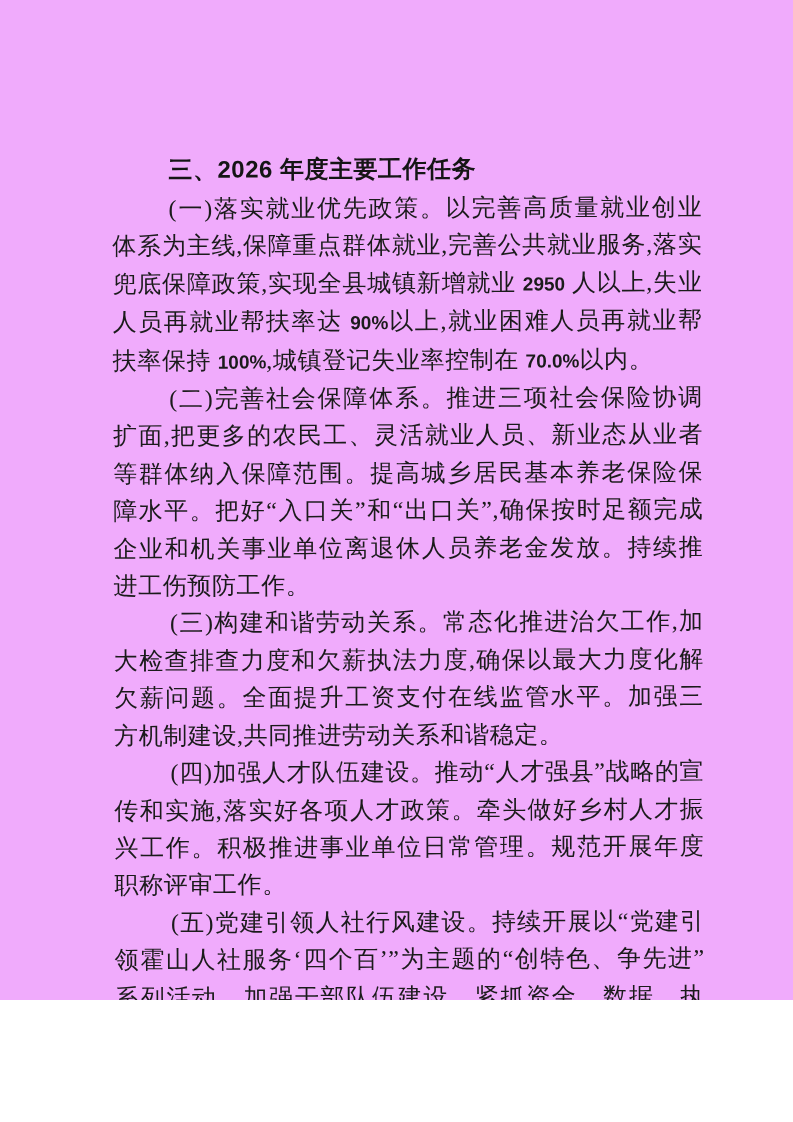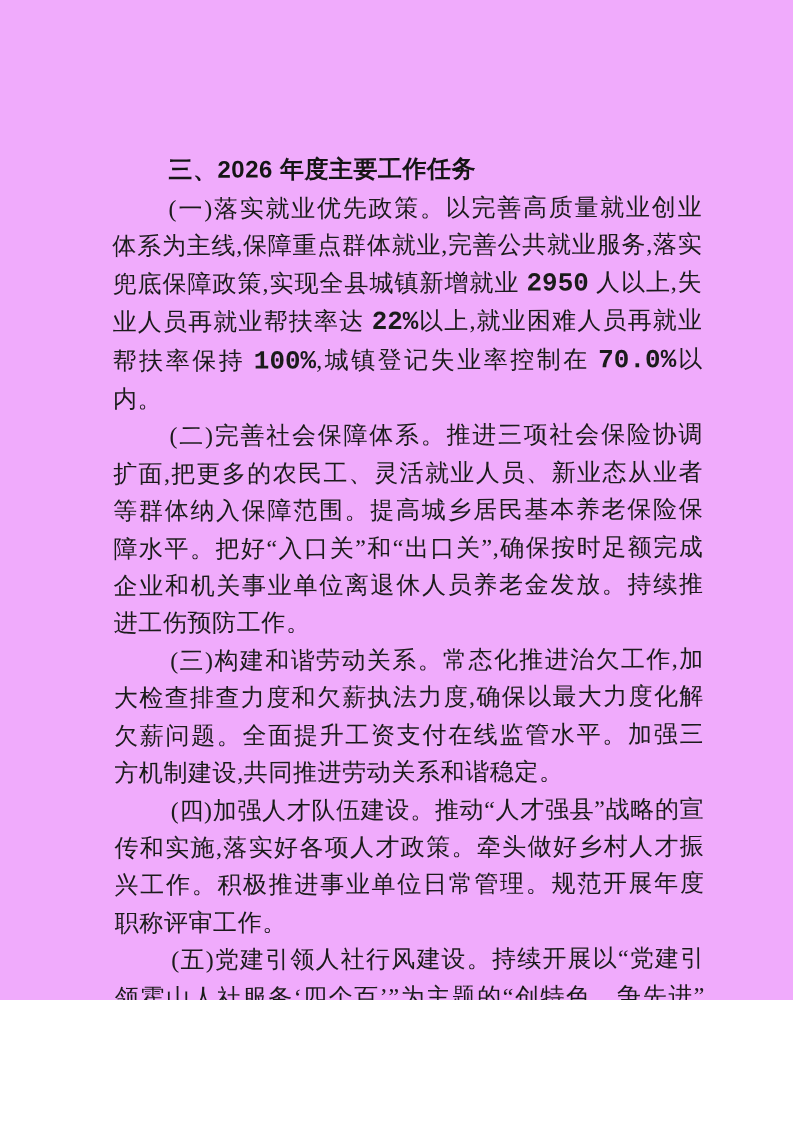"2950" .num { font-family: Liberation Mono, monospace -> Liberation Sans, sans-serif; font-size: 26px -> 19px }
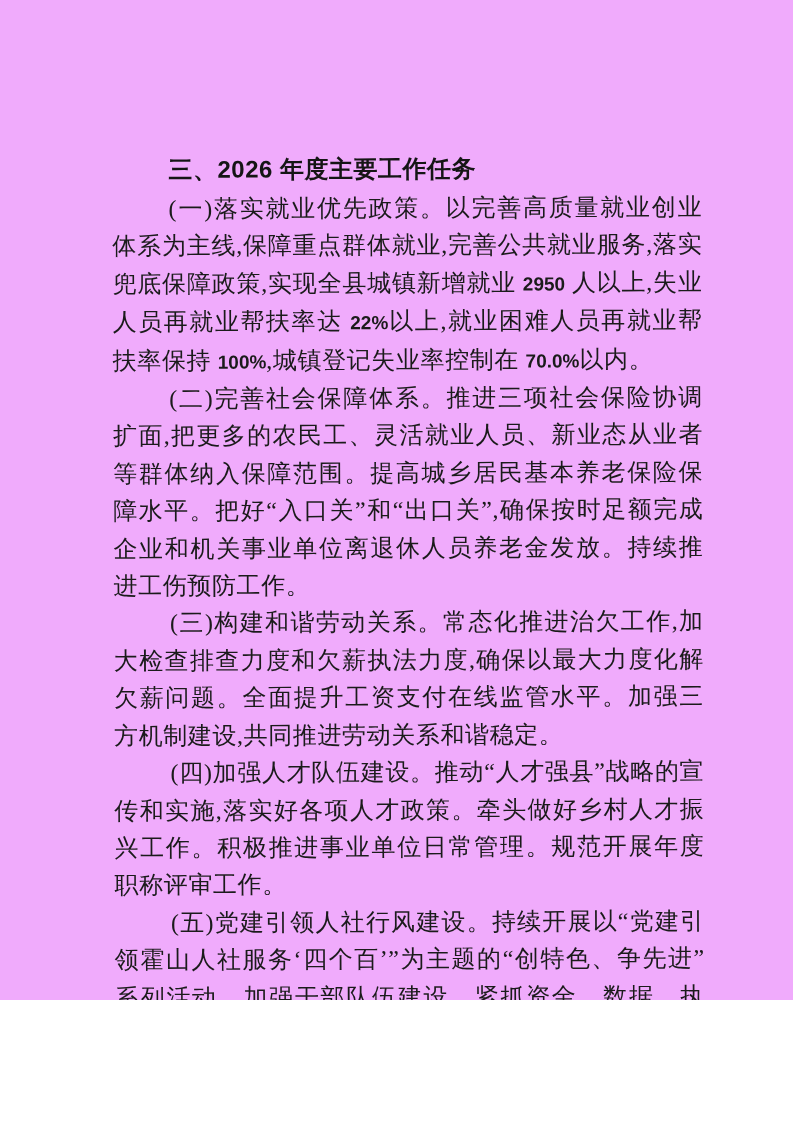"22%" span.num { text: 22% -> 90% }
